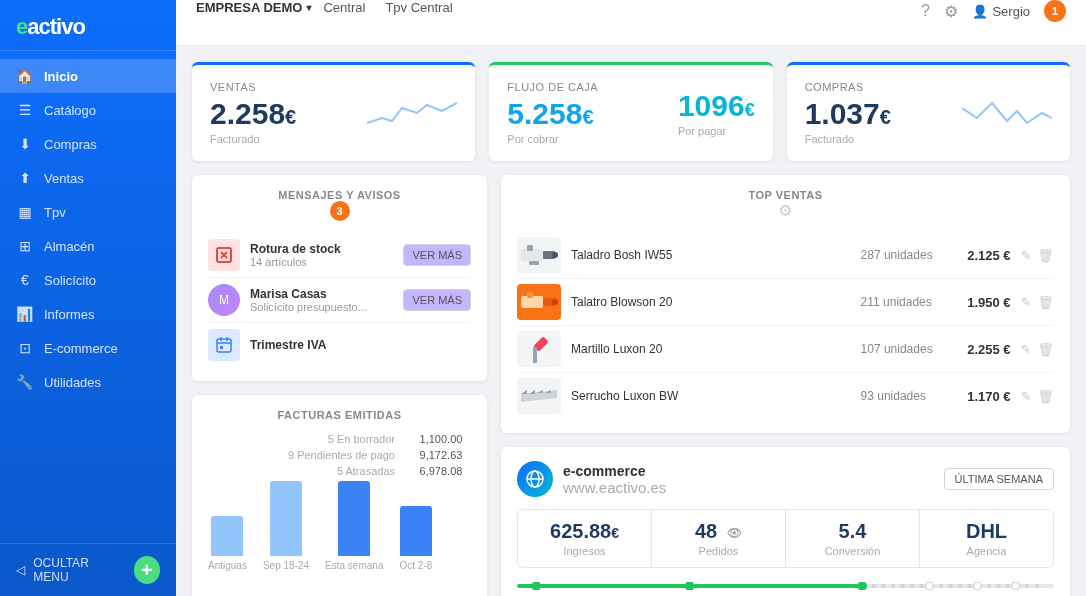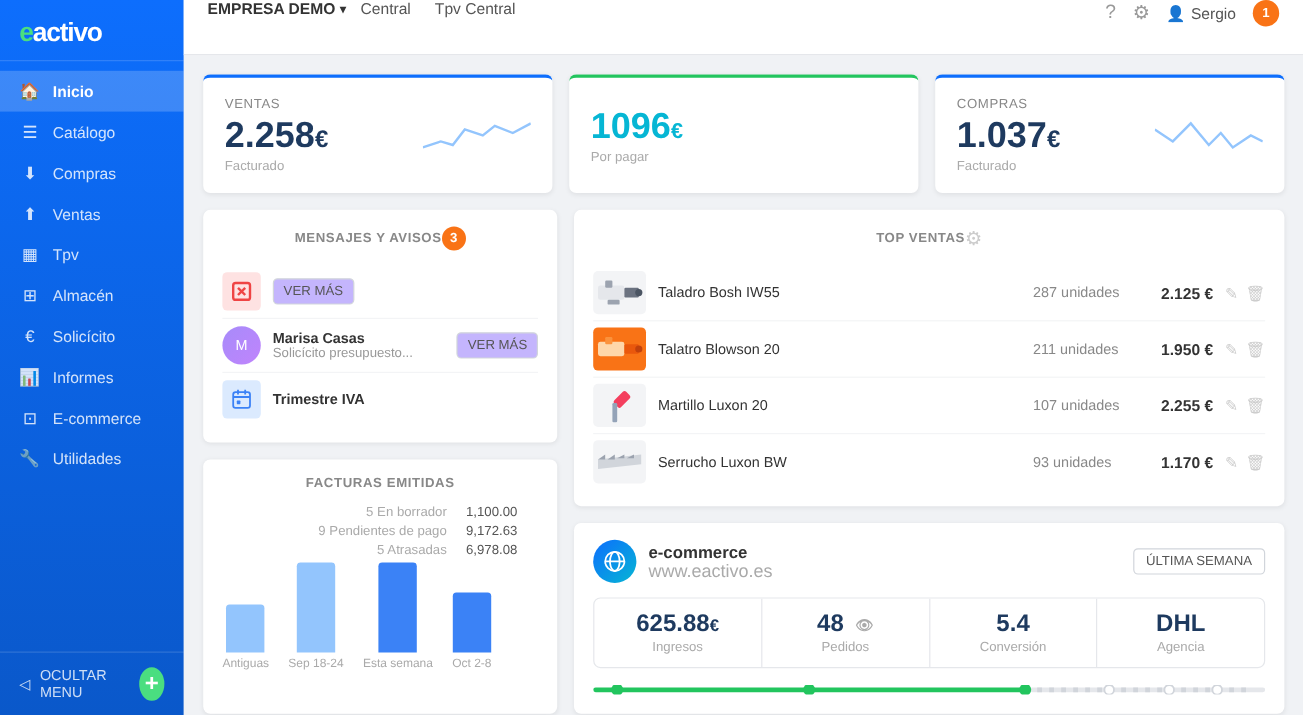"eactivo" .sidebar { width: 153px -> 176px }
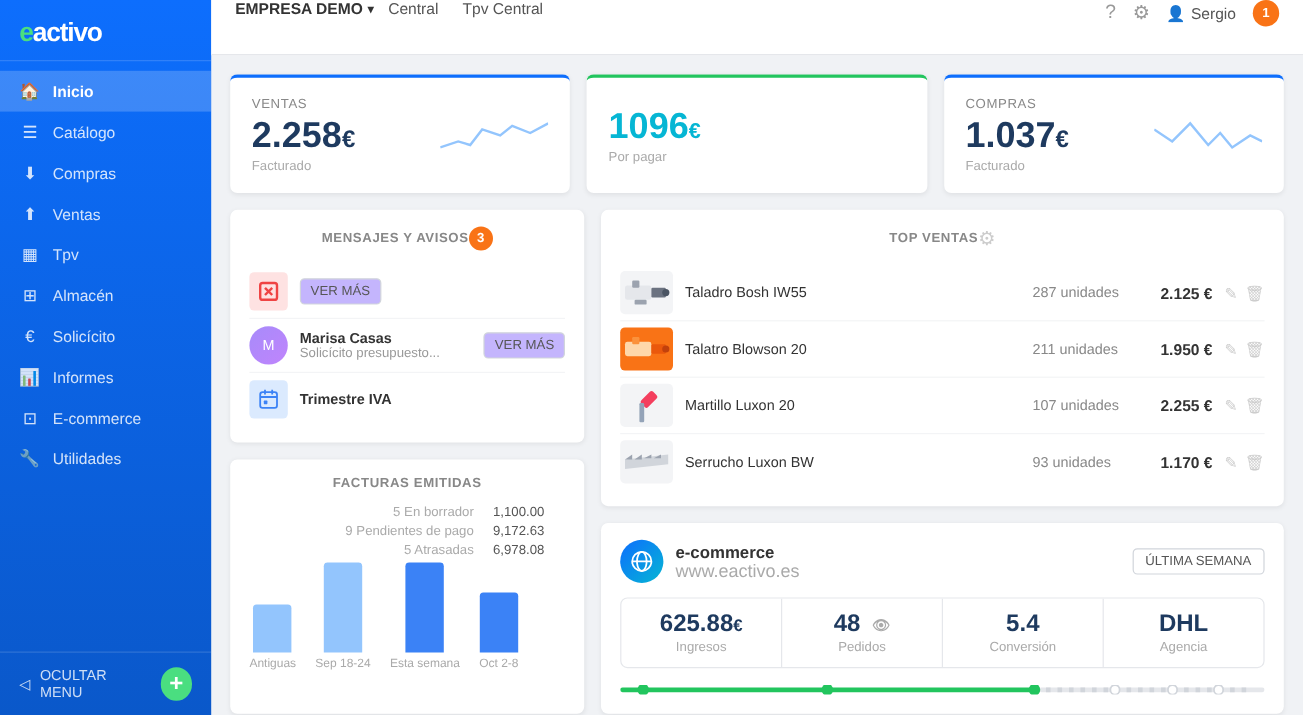"FLUJO DE CAJA" div { html: none -> <div> <div>FLUJO DE CAJA</div> <div> <span>5.258</span><span>€</span> </div> <div>Por cobrar</div> </div> }
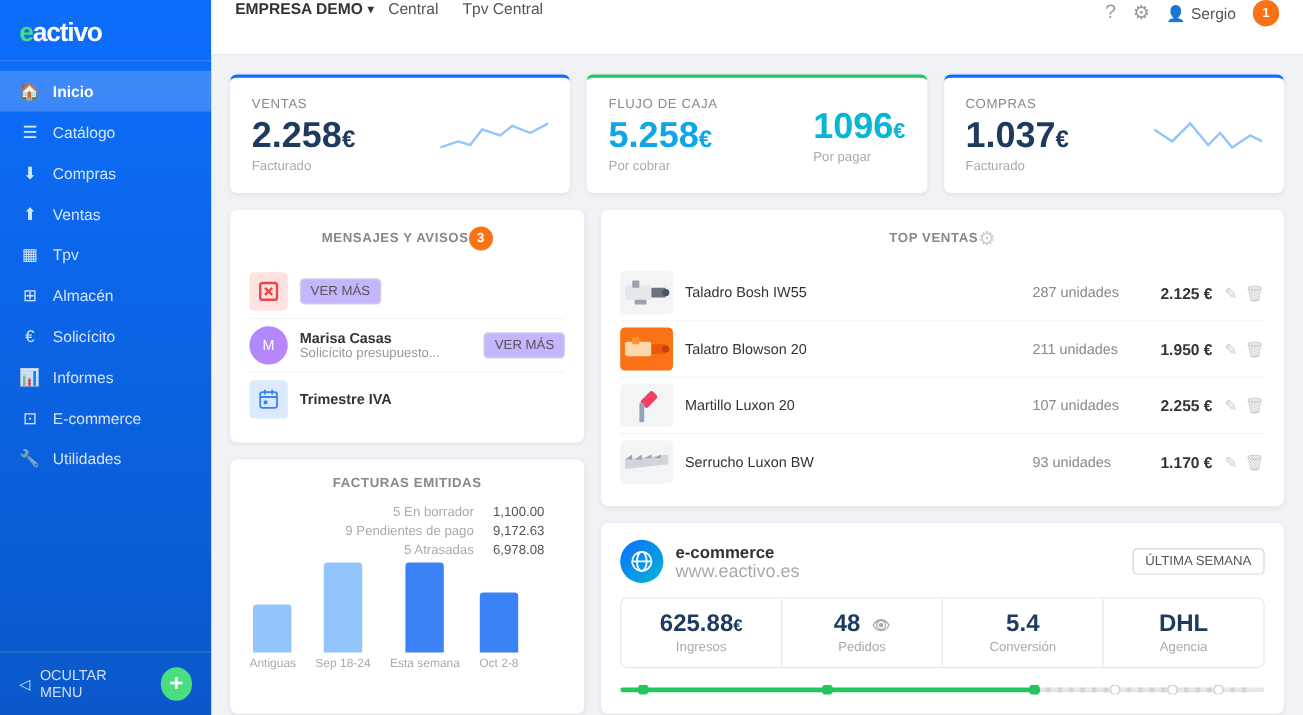"MENSAJES Y AVISOS" .card-header { flex-direction: none -> column; justify-content: center -> flex-end }
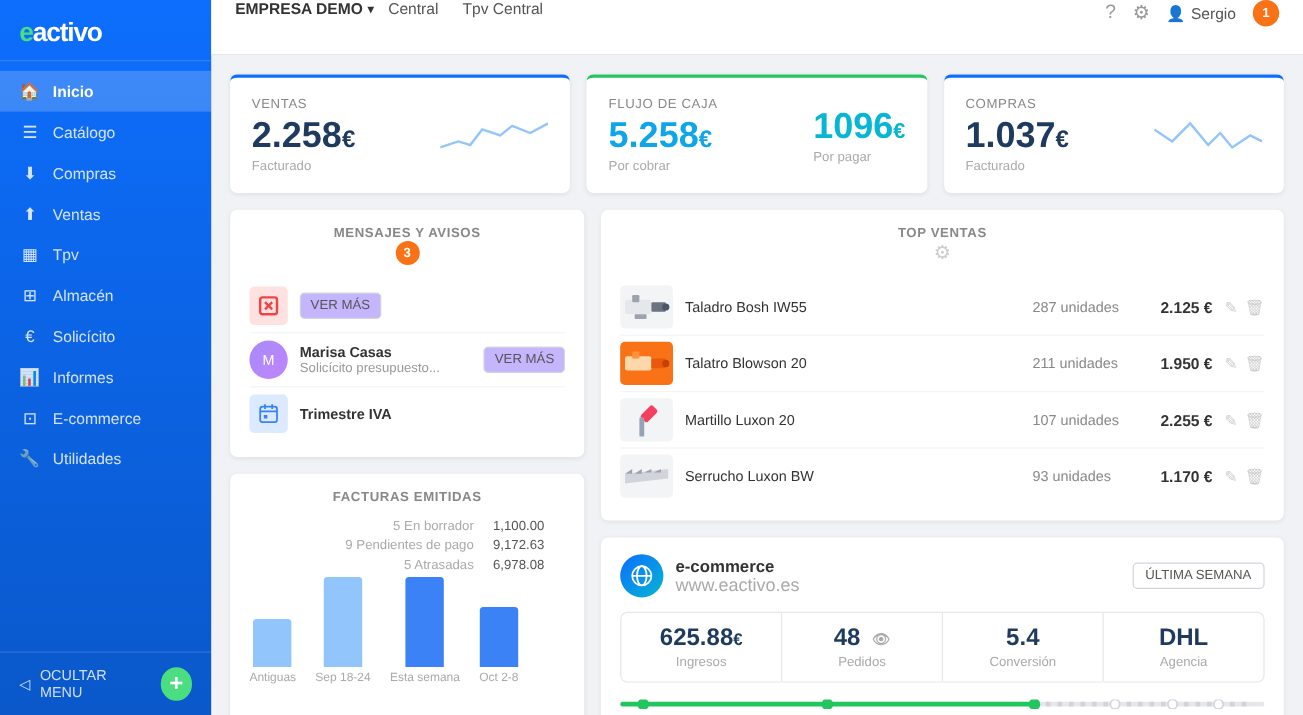"Rotura de stock" div.msg-content { html: none -> <div> <div>Rotura de stock</div> <div>14 artículos</div> </div> }
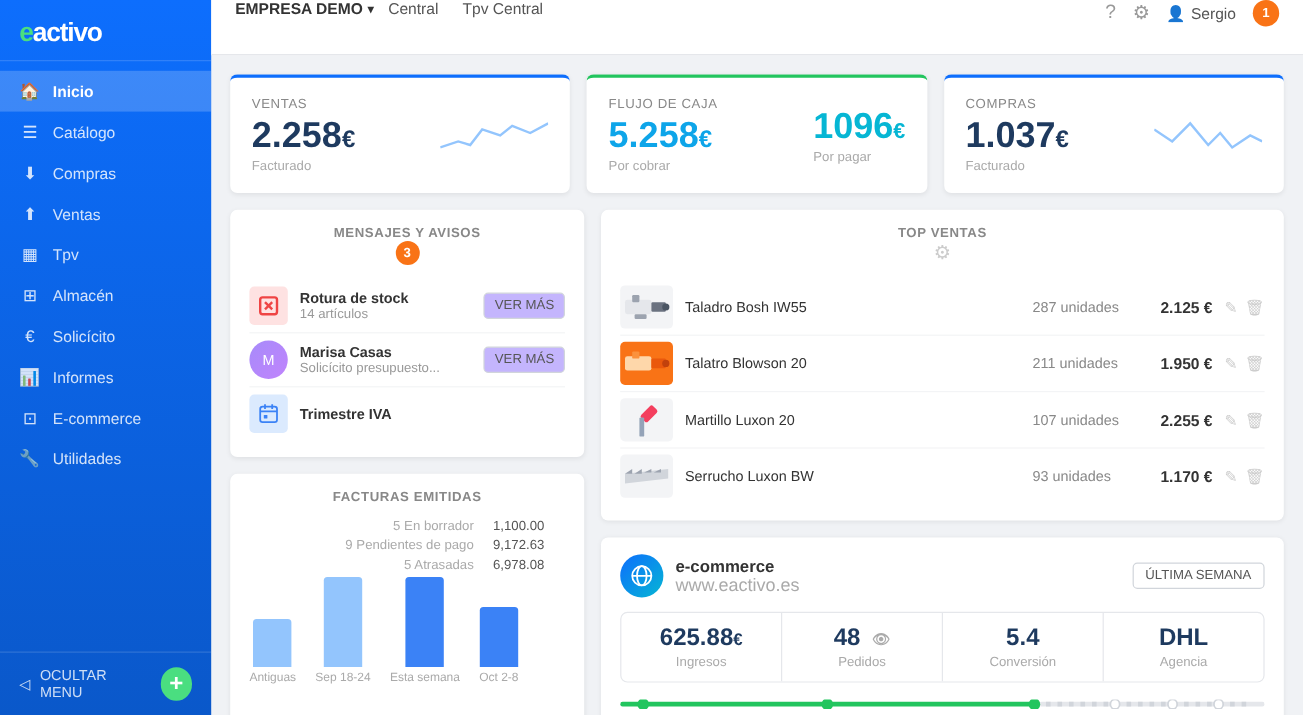"1,100.00" .inv-value { text-align: left -> center }
